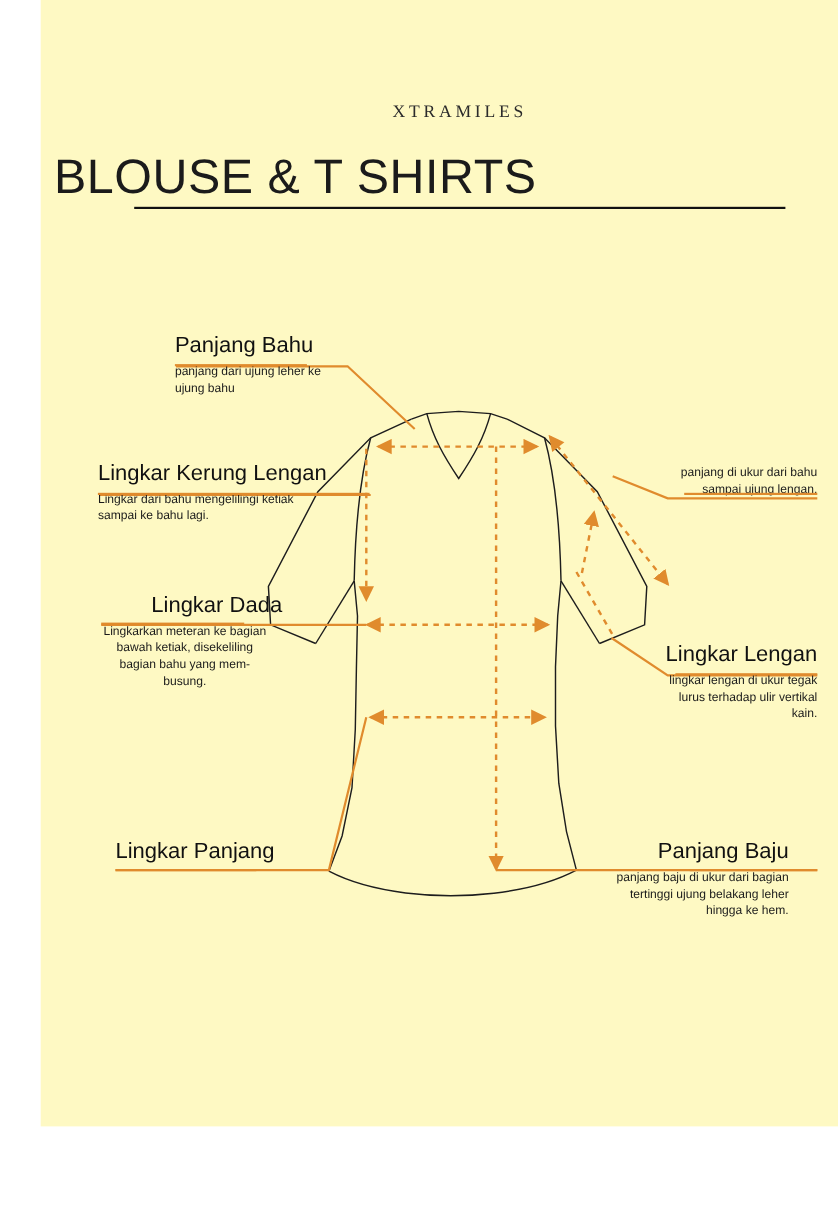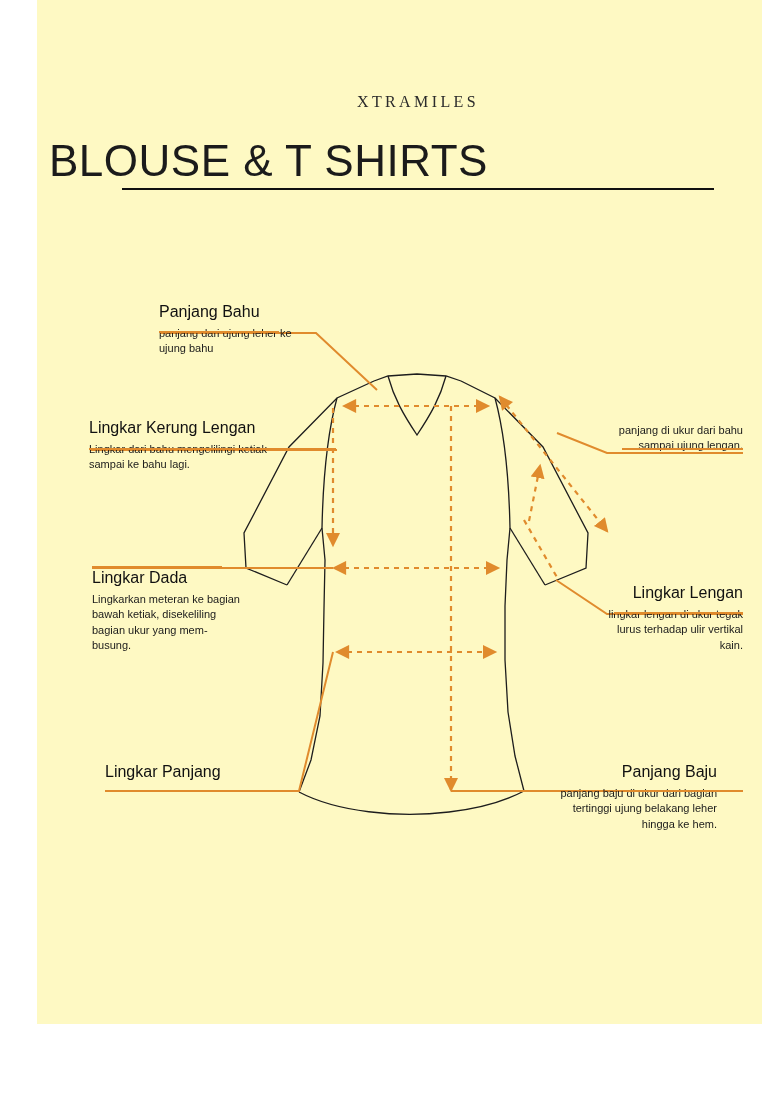"Panjang Bahu" .anno .anno-title { font-size: 16px -> 20px }
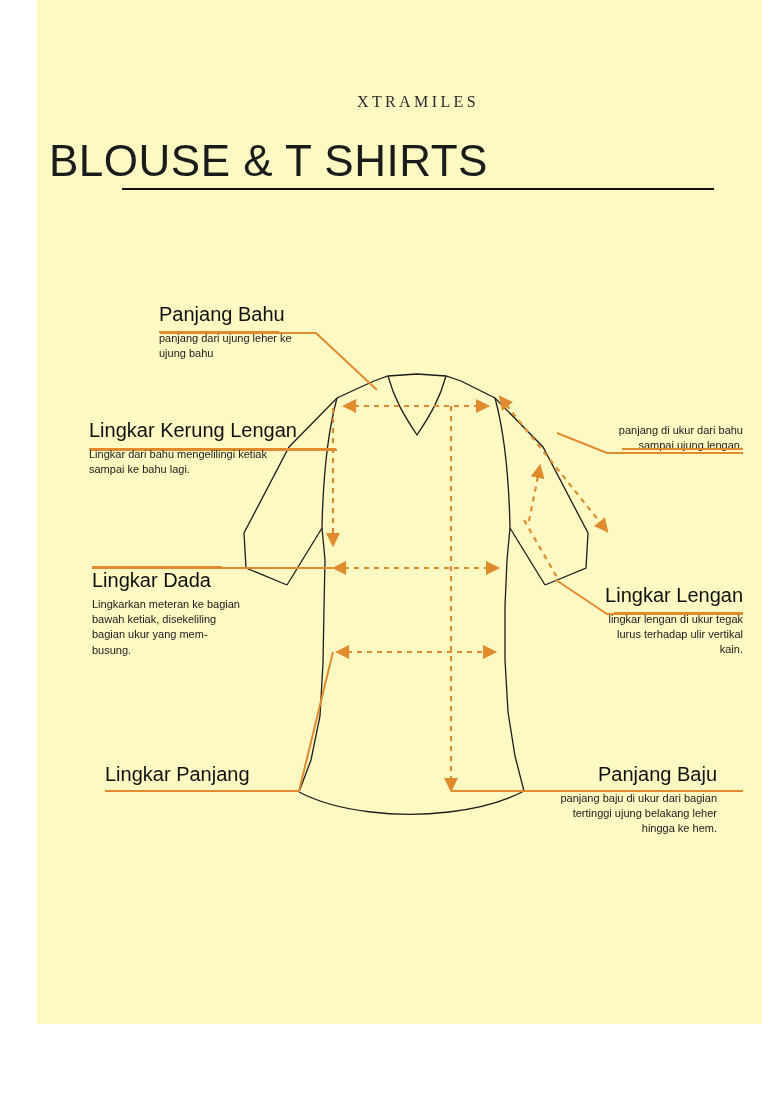"Lingkar Dada" div.anno { text-align: none -> center; top: 568px -> 538px }
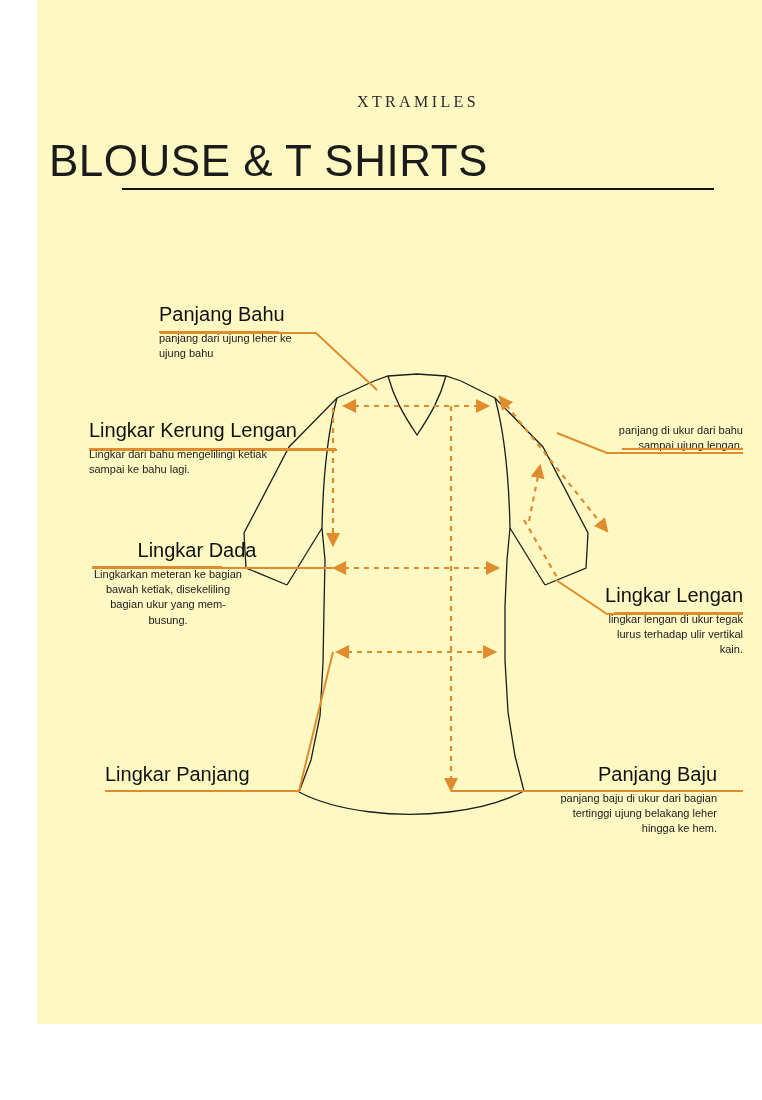"Lingkarkan meteran ke bagian bawah" div.anno-desc { text: ukur -> bahu }
